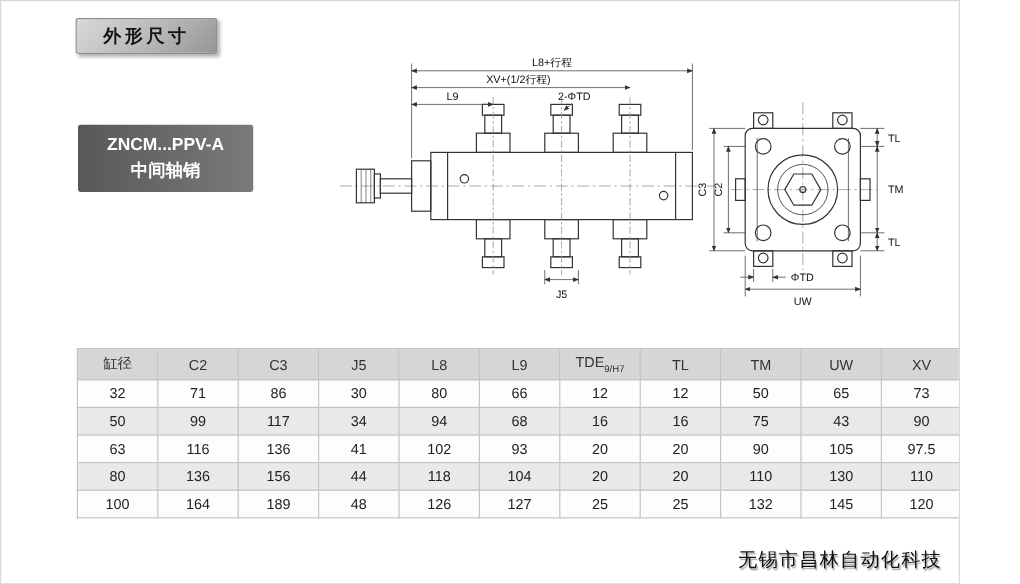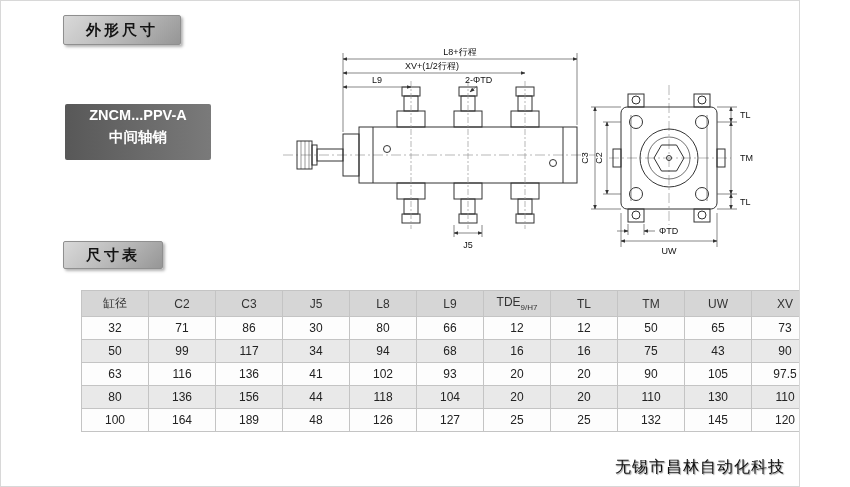"ZNCM...PPV-A" .model-box { justify-content: flex-start -> center }
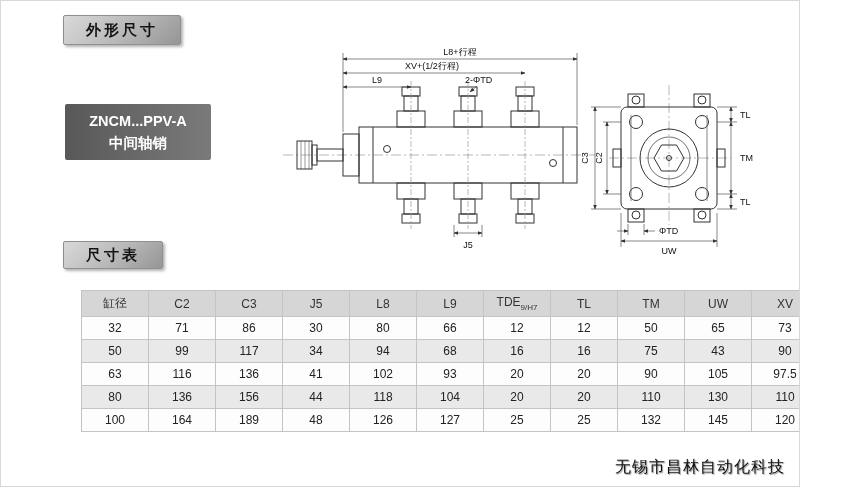"尺寸表" div.section-bar { html: <div> <span>尺寸表</span> </div> -> none }
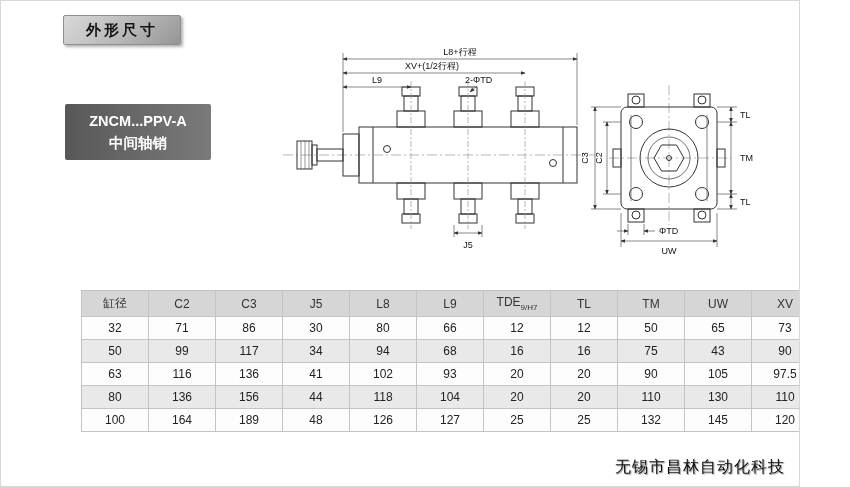"缸径" .table-wrap { left: 80px -> 63px }
